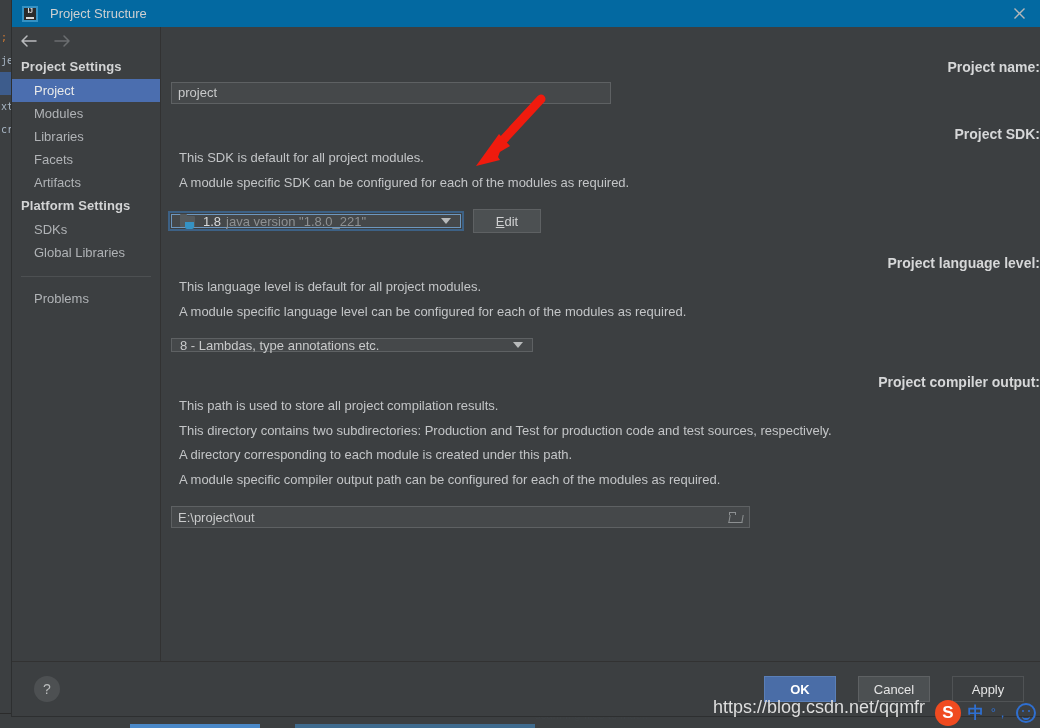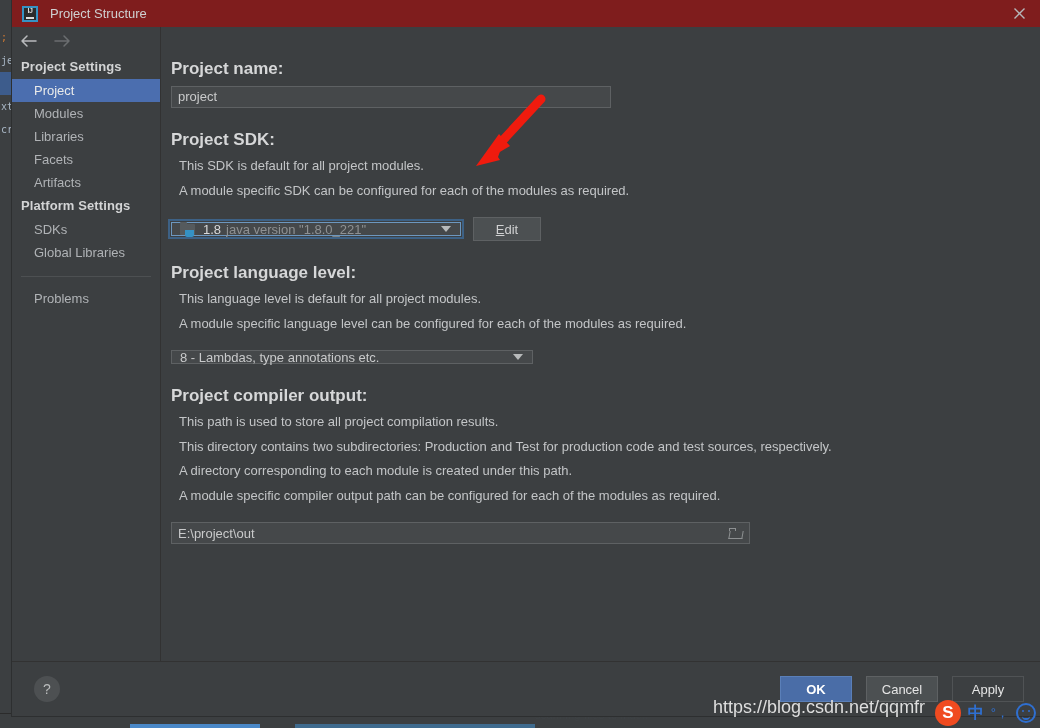"Project Structure" .title-bar { background: #7f1d1d -> #0369a1 }
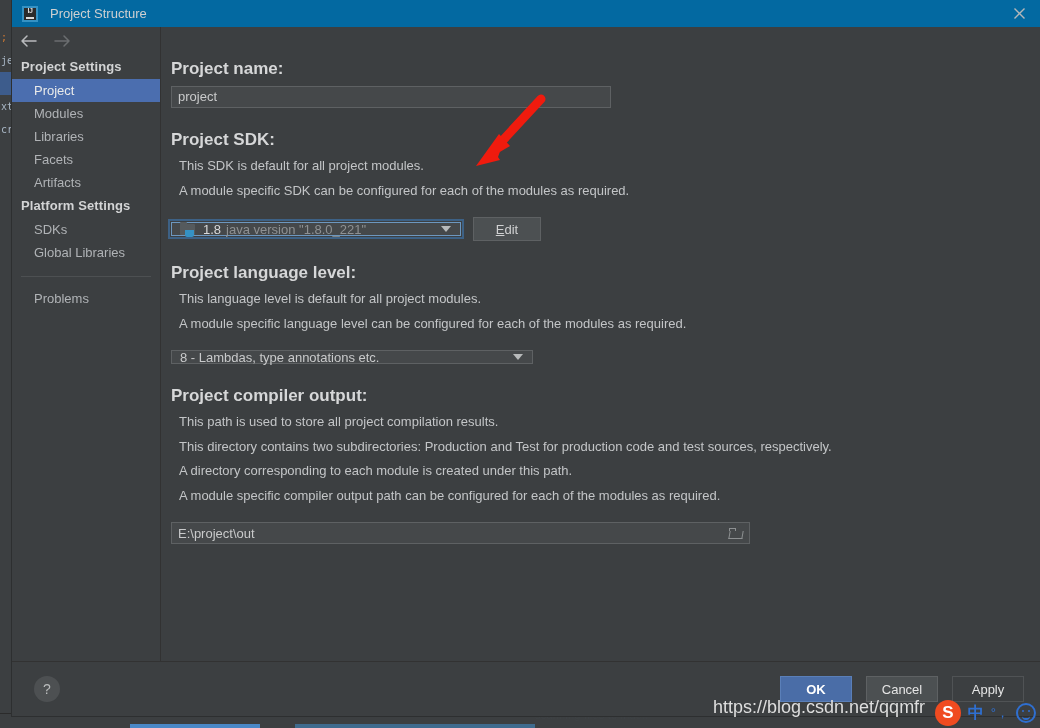"Project name:" .section-label { font-size: 17px -> 14px; text-align: none -> right }
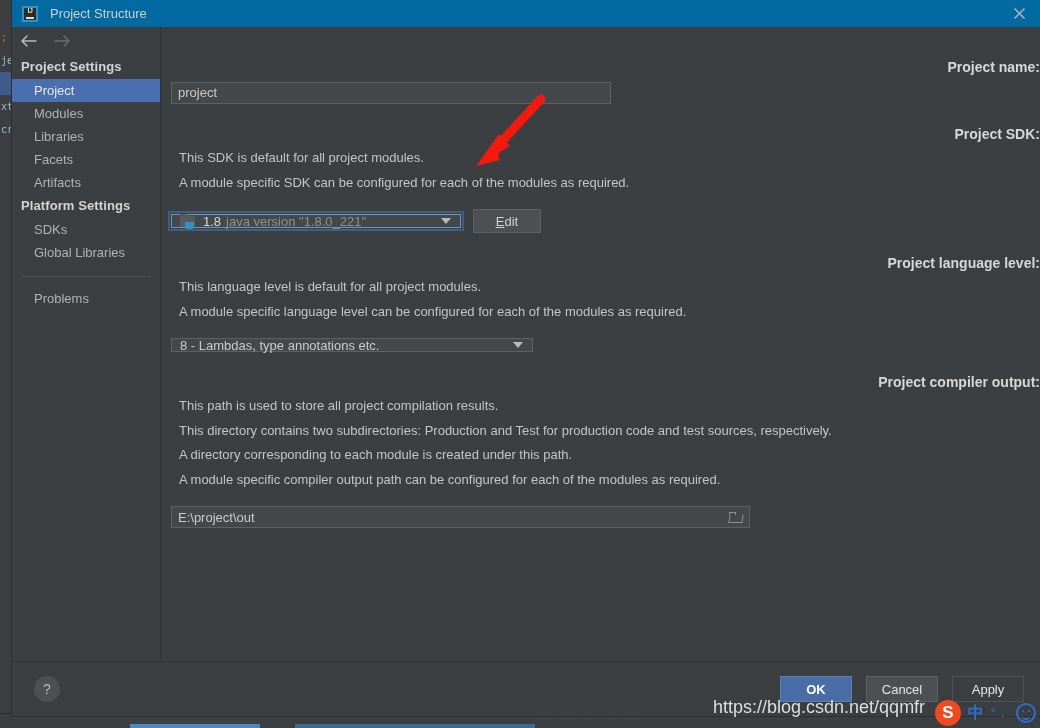"OK" .footer-buttons { gap: 14px -> 22px }
